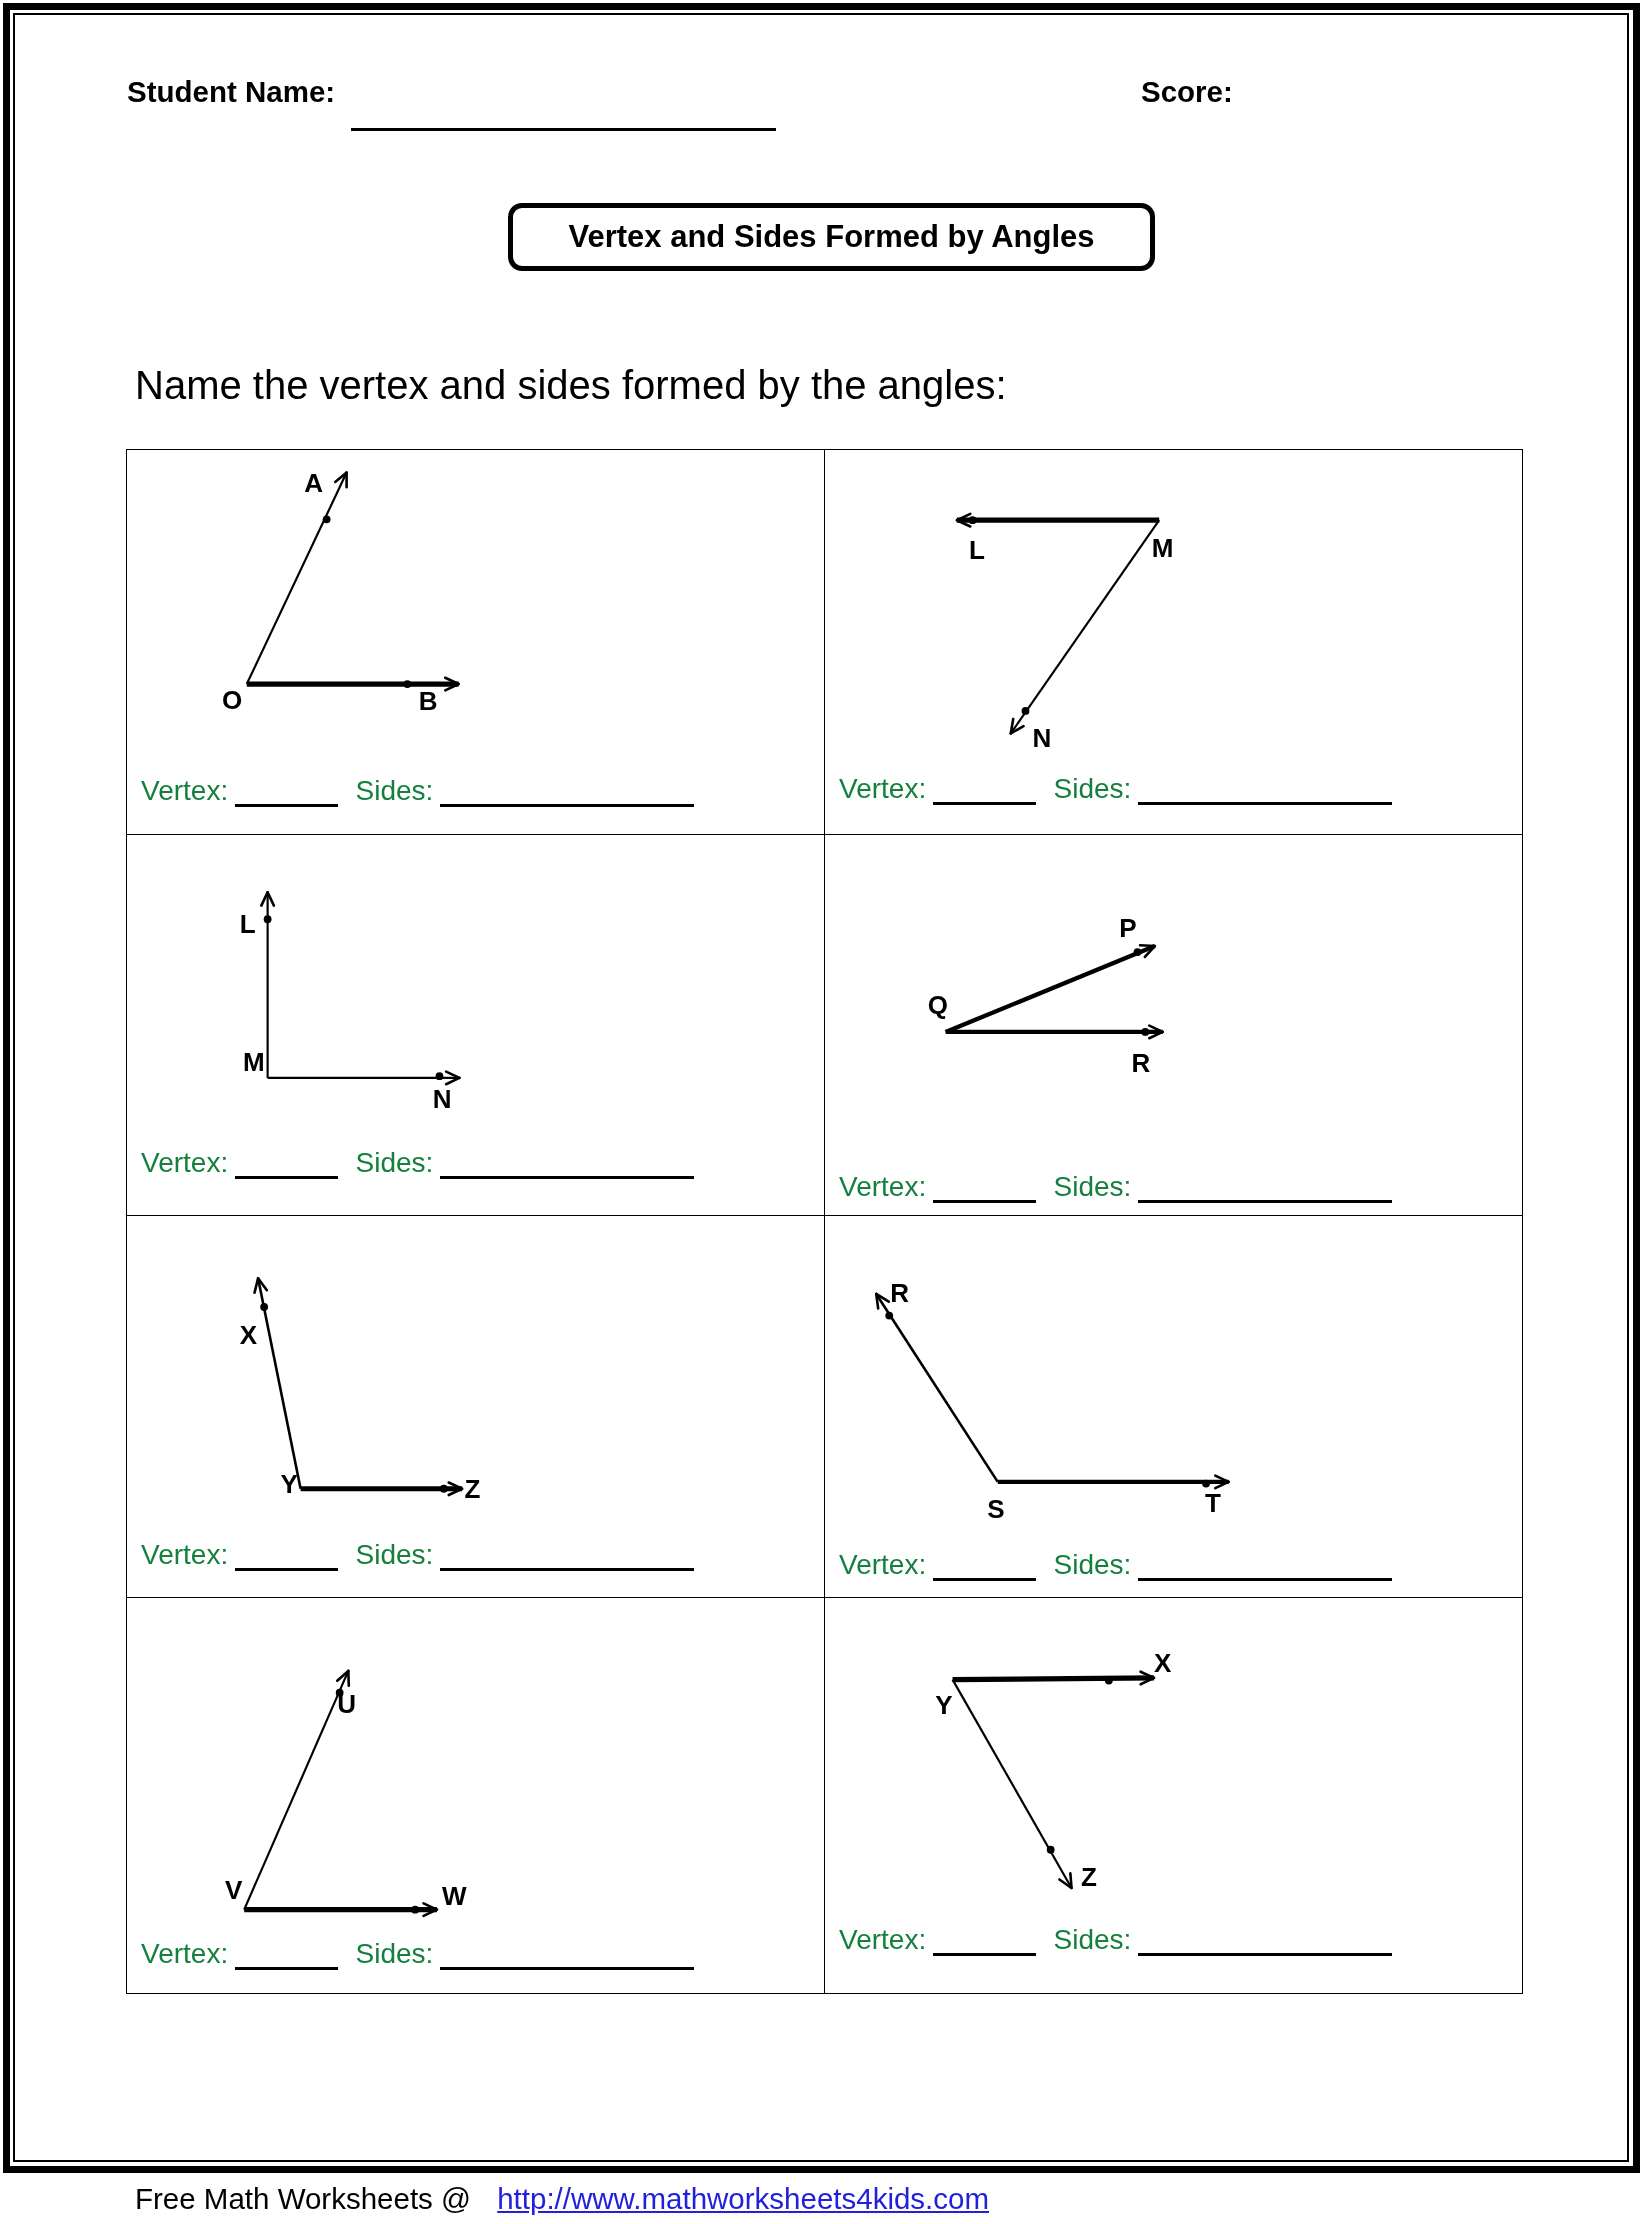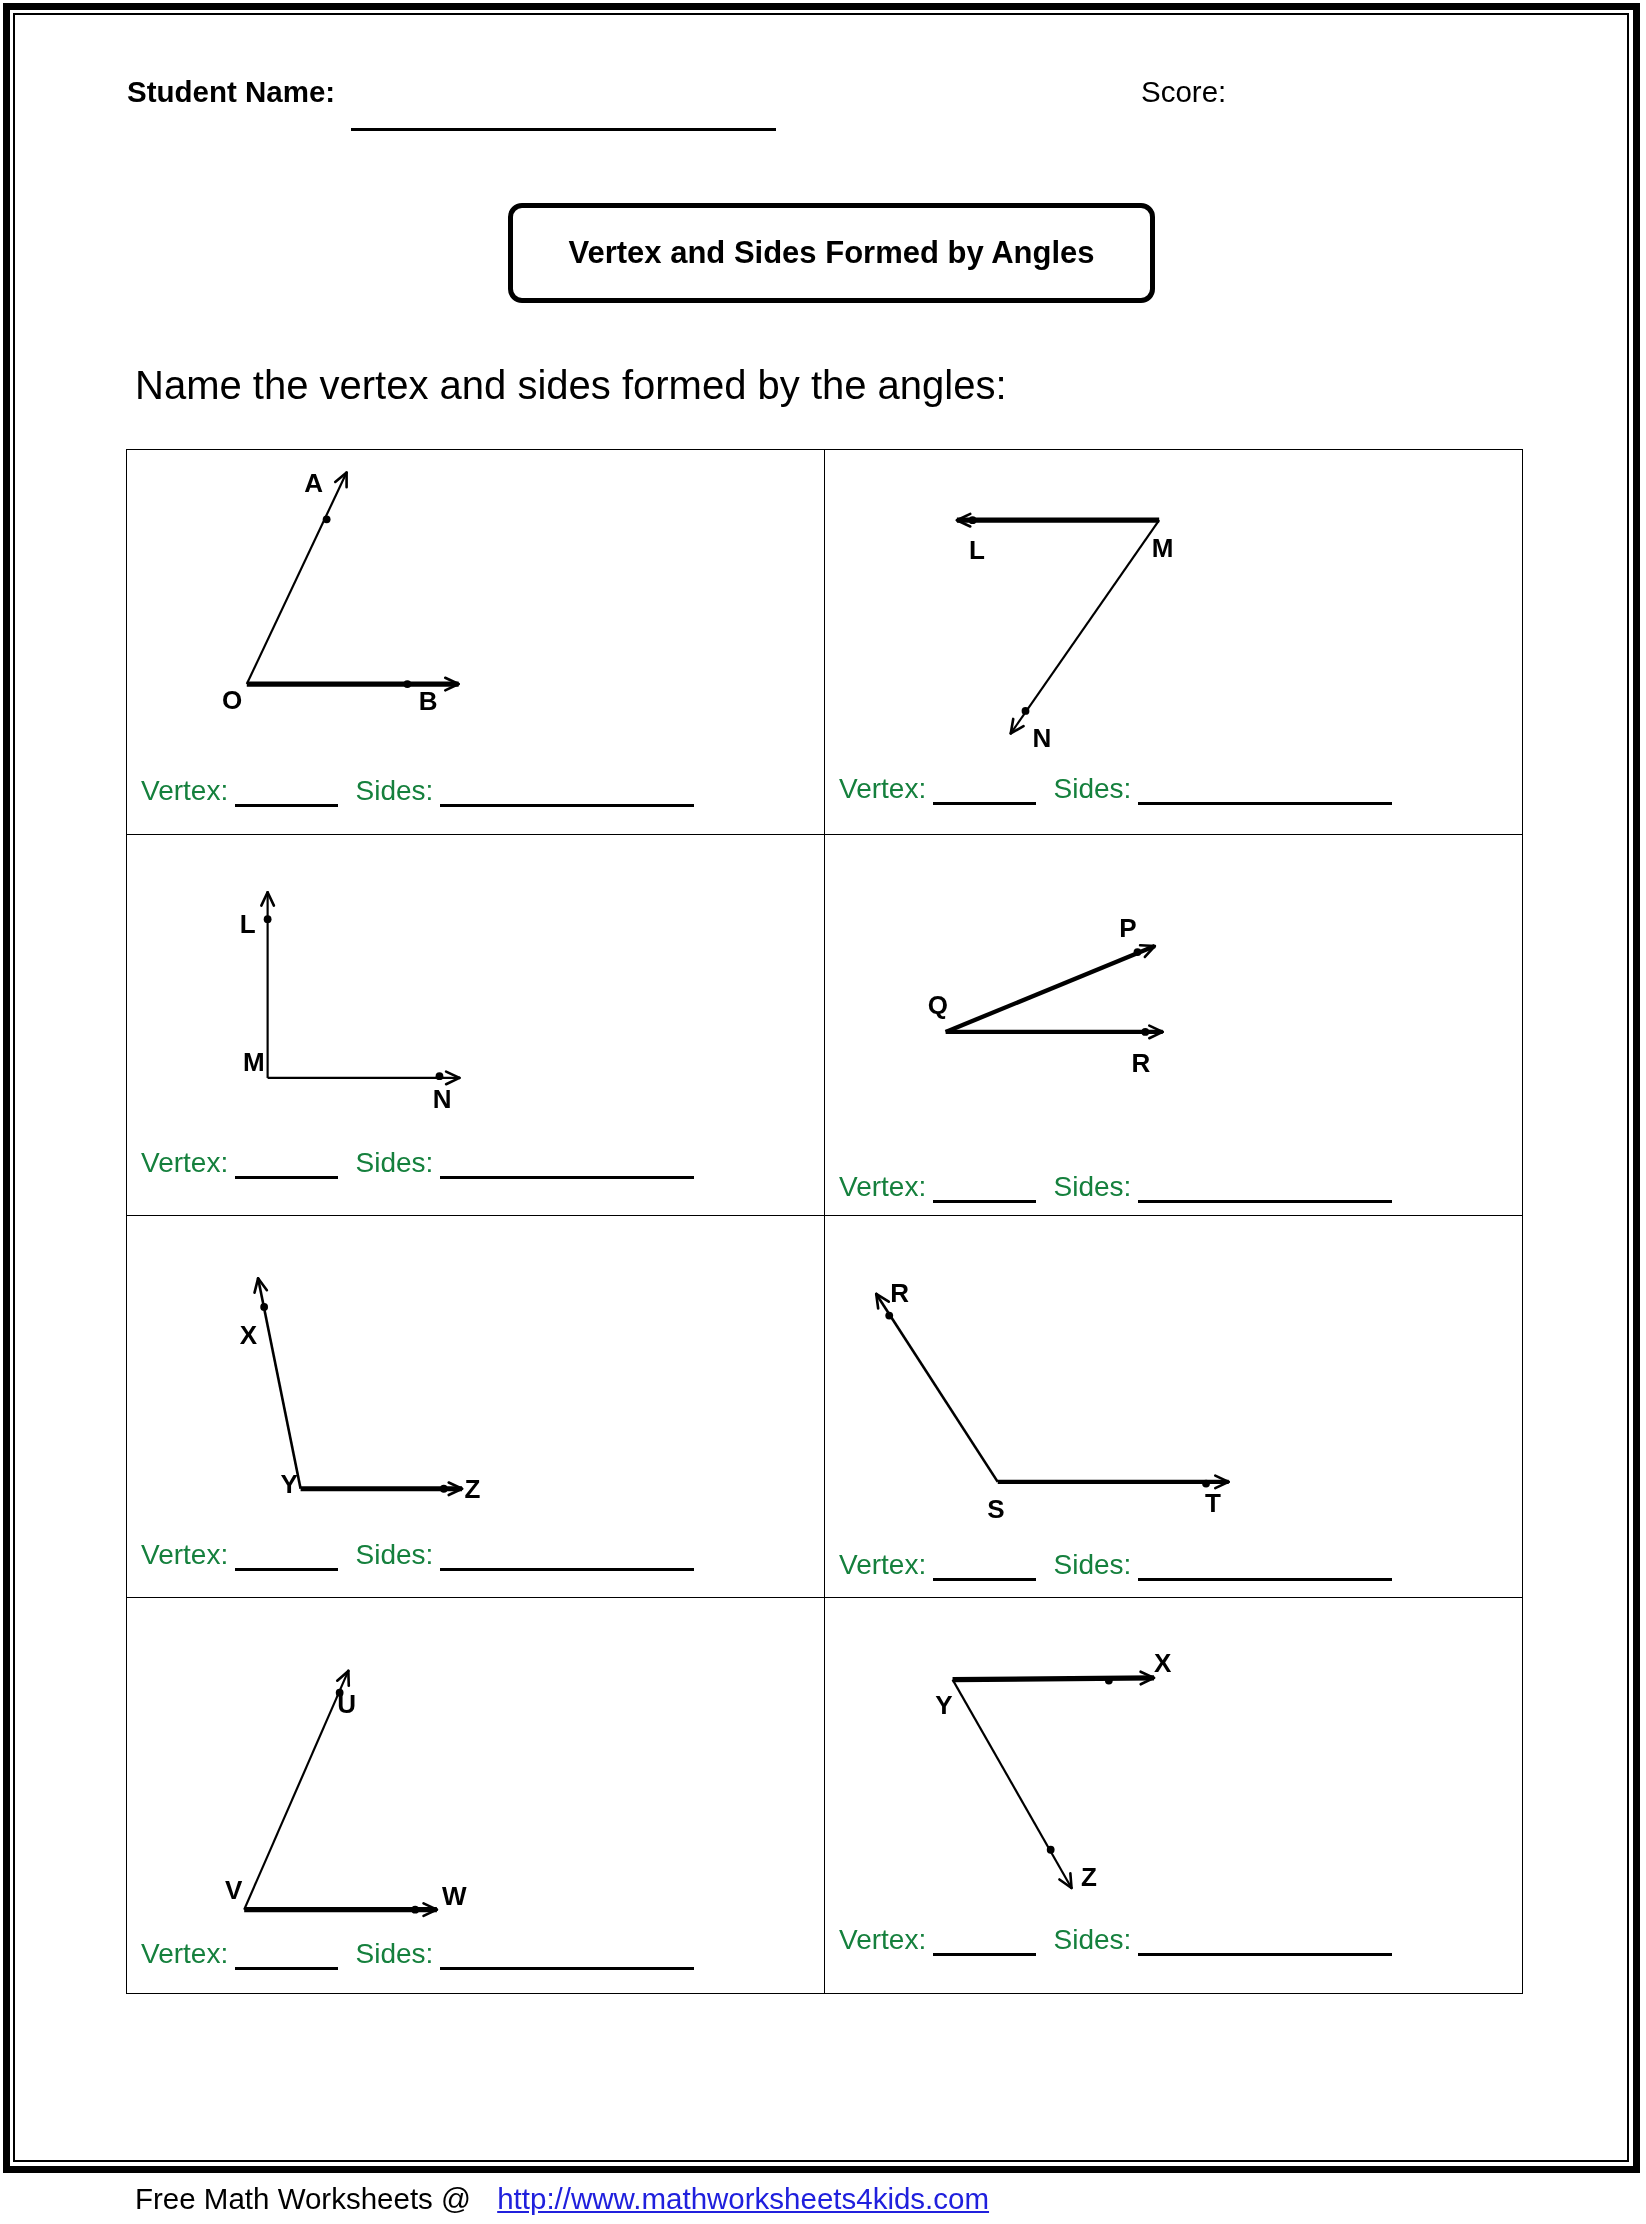"Score:" .score { font-weight: normal -> bold }
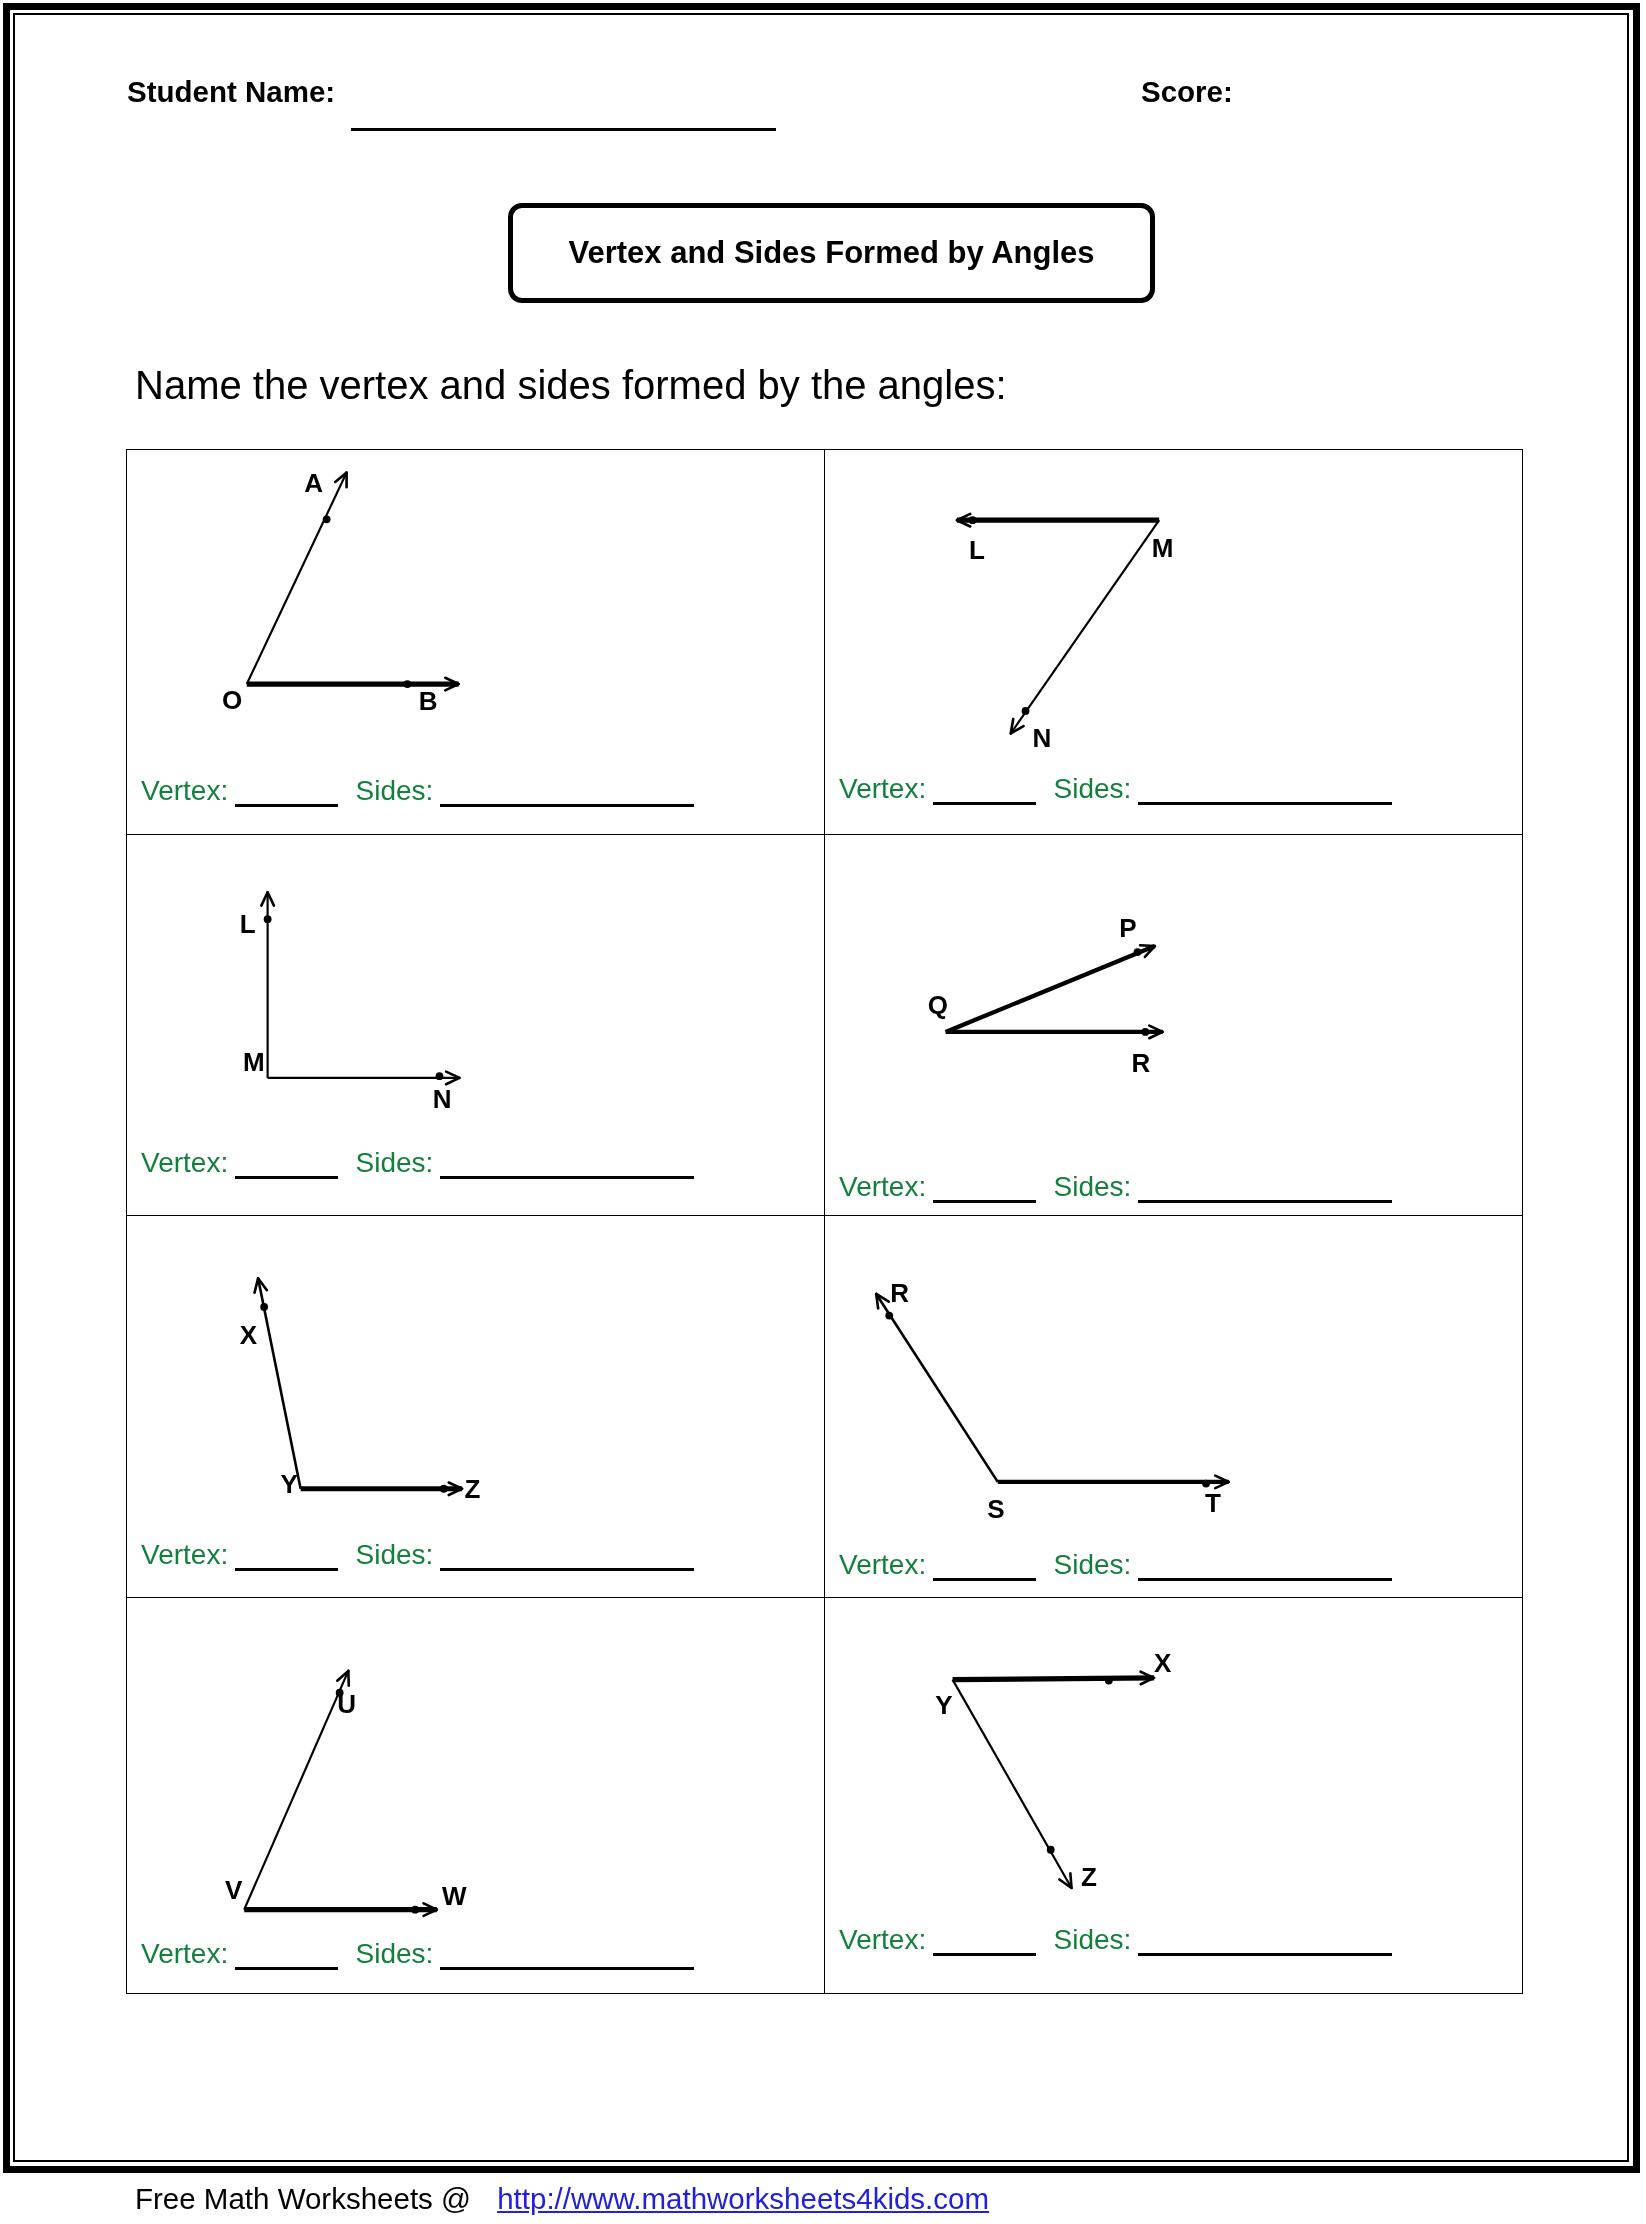"Vertex and Sides Formed by" .title-box { height: 100px -> 68px }
